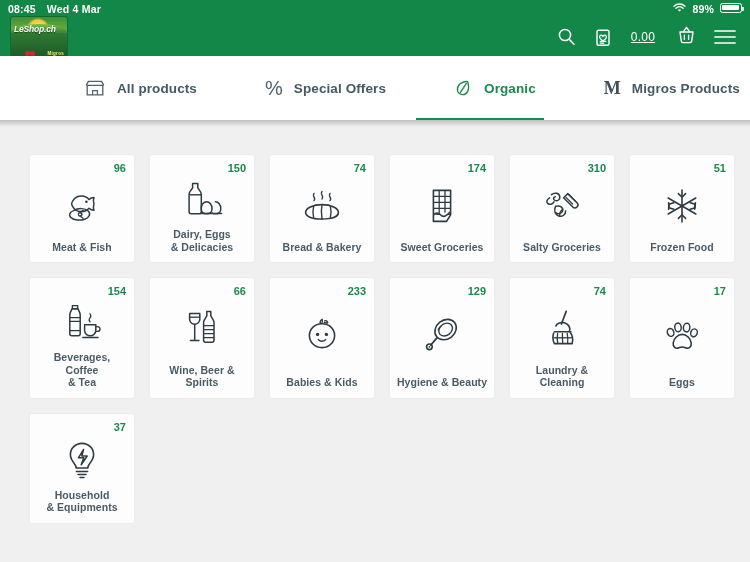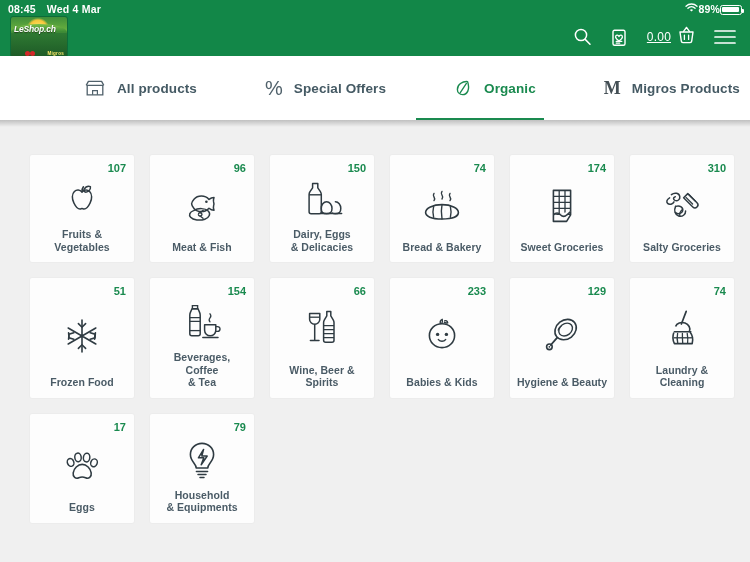"89%" .sb-right { align-items: flex-end -> flex-start; gap: 0 -> 6px }
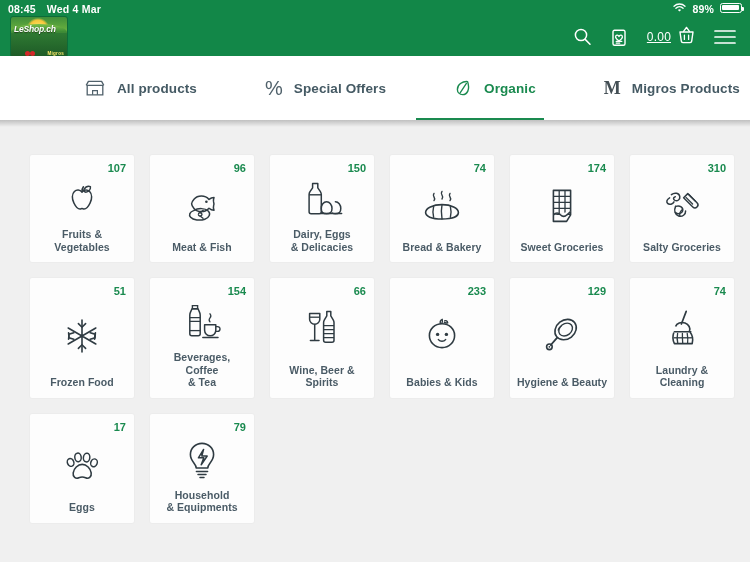"0.00" .cart-wrap { gap: 6px -> 22px }
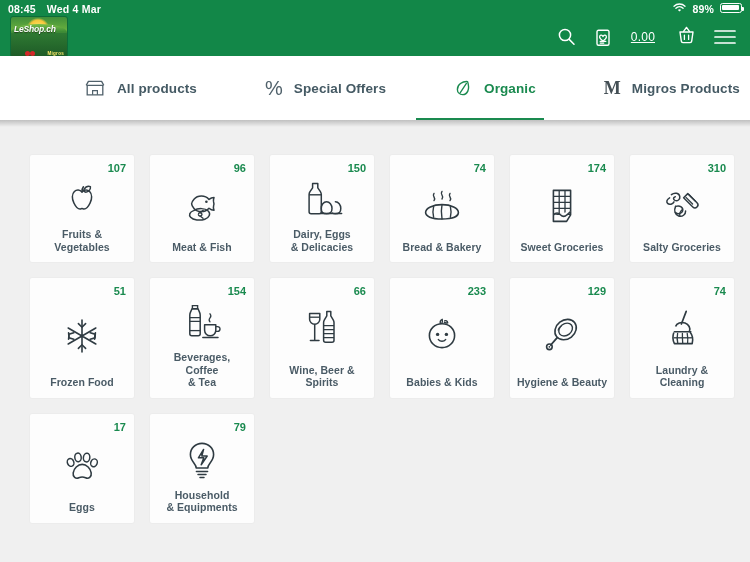"107" div.card { html: <div> <span>107</span> <span> <svg> <path></path> <path></path> <path></path> </svg> </span> <span>Fruits &amp; Vegetables</span> </div> -> none }
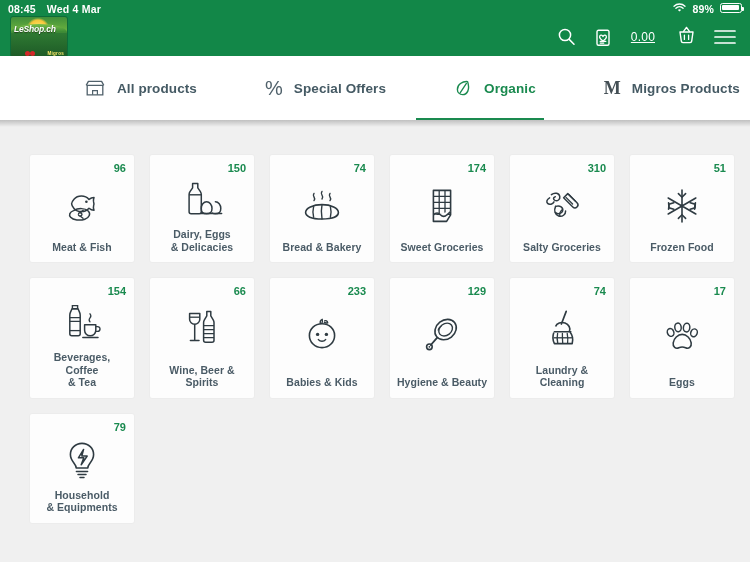"79" span.count { text: 79 -> 37 }
